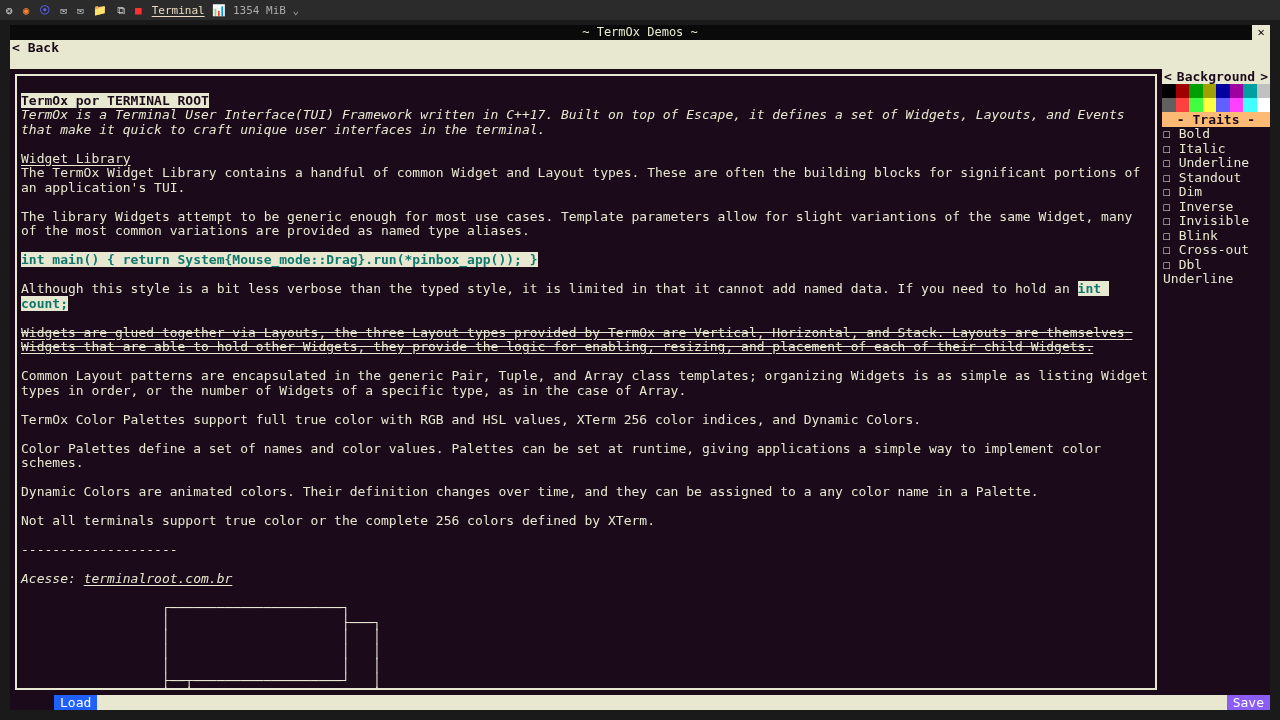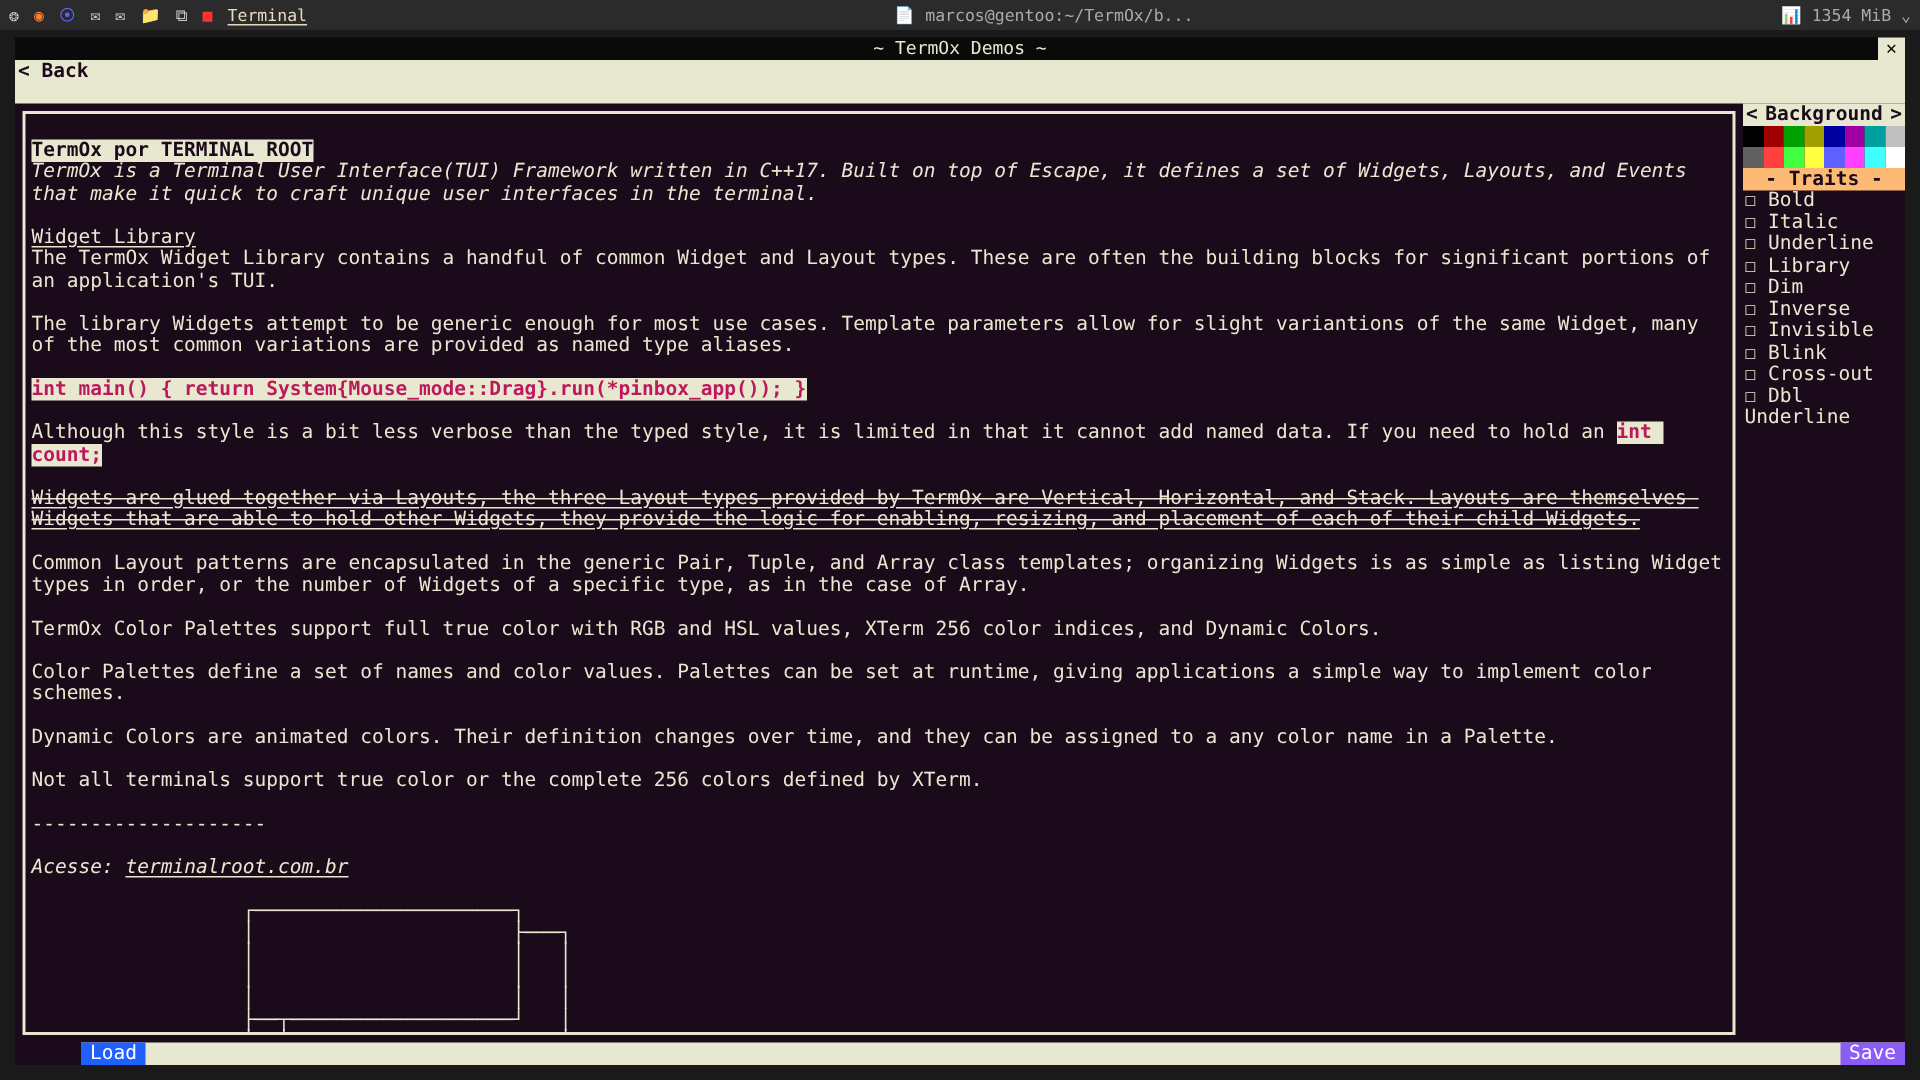"📄 marcos@gentoo:~/TermOx/b..." div.center { html: <div>📄 marcos@gentoo:~/TermOx/b...</div> -> none }
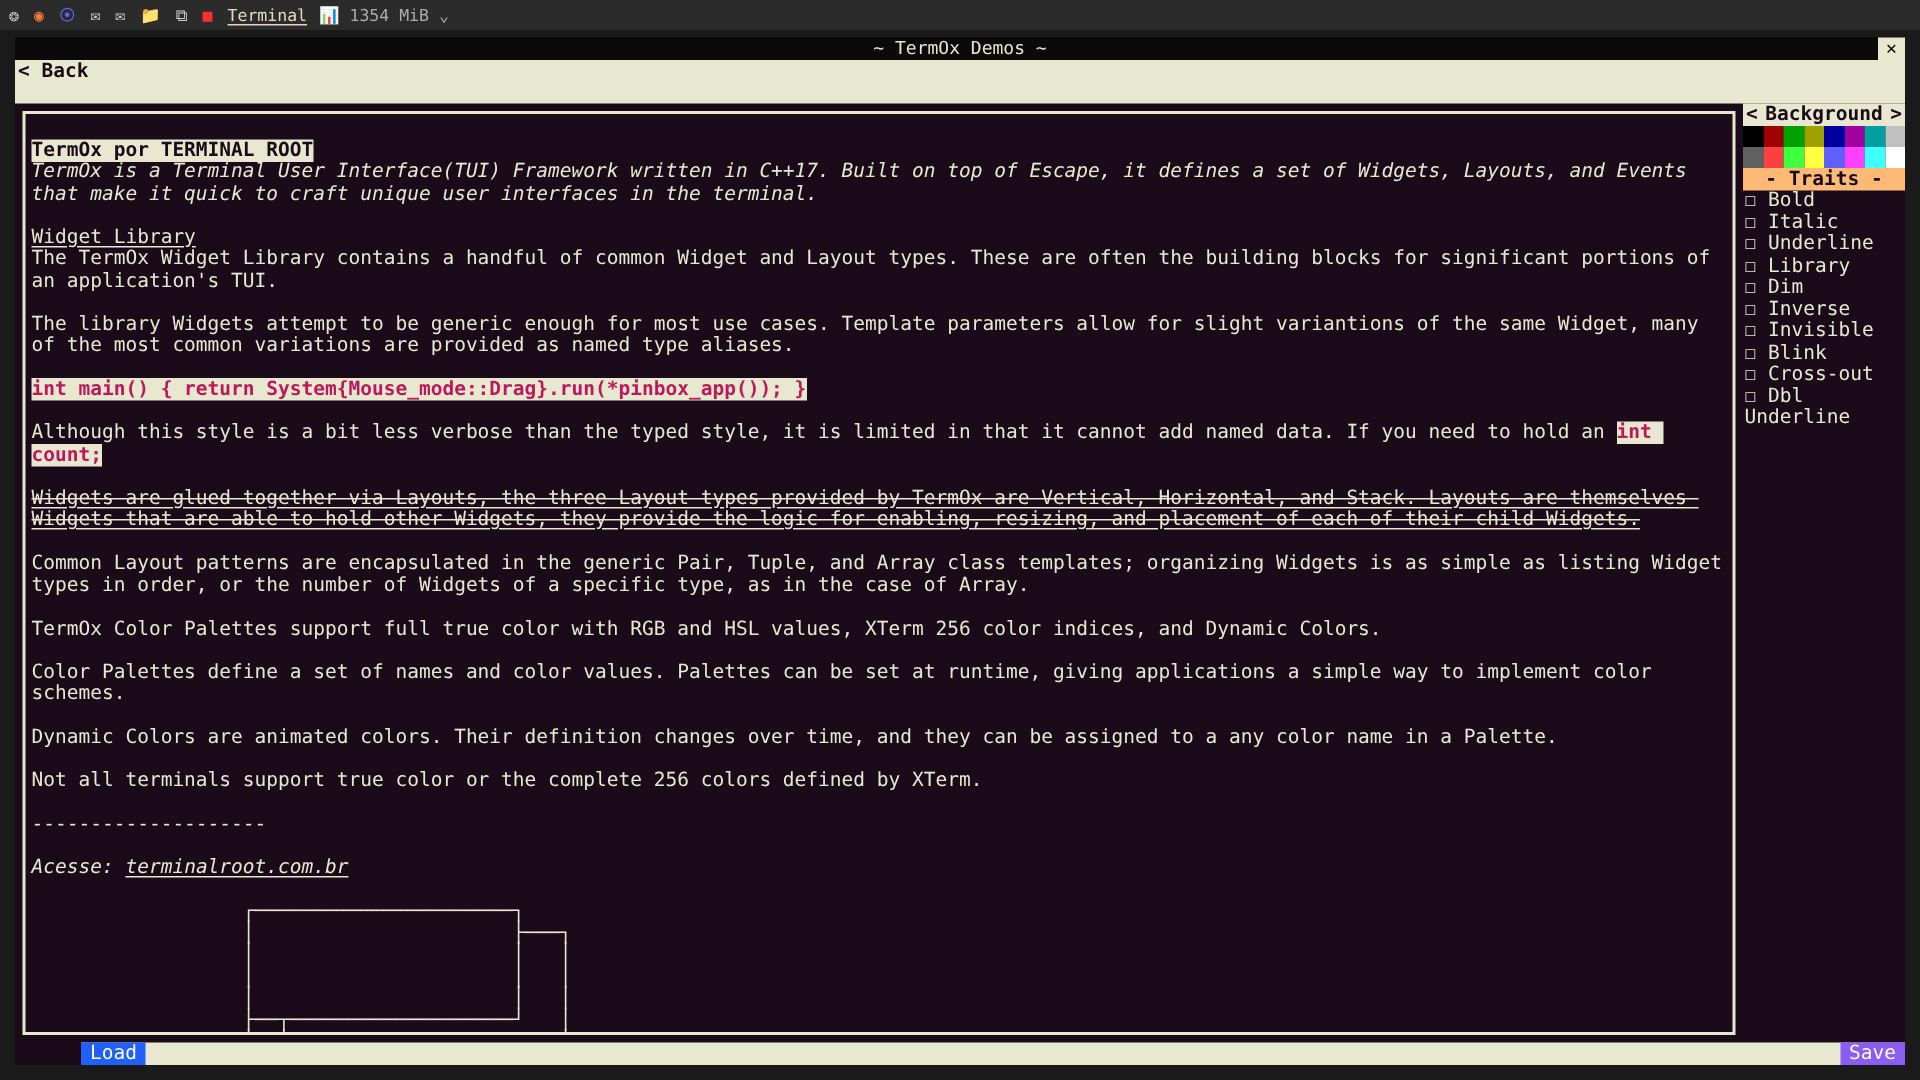"Library" div.trait-item { text: Library -> Standout }
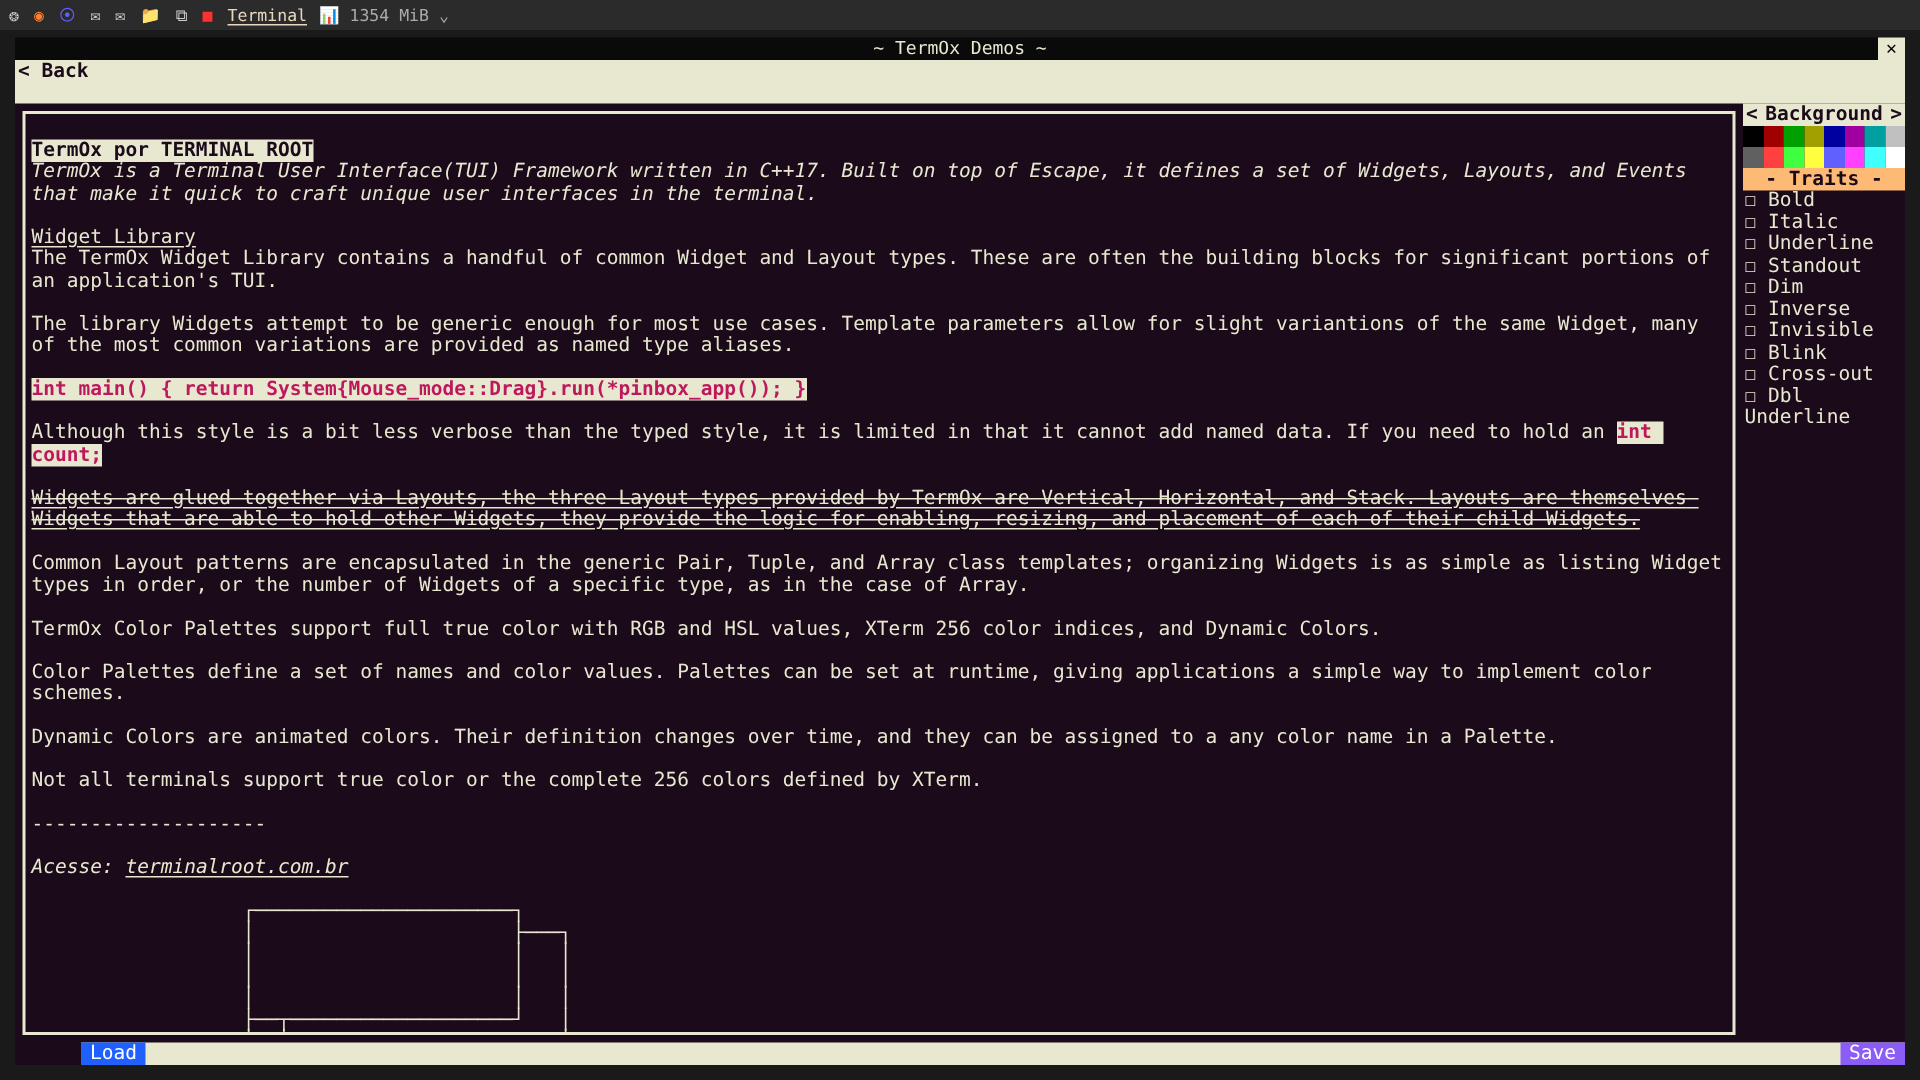"int main() { return" .hl-inv { color: #be185d -> #0f766e }
